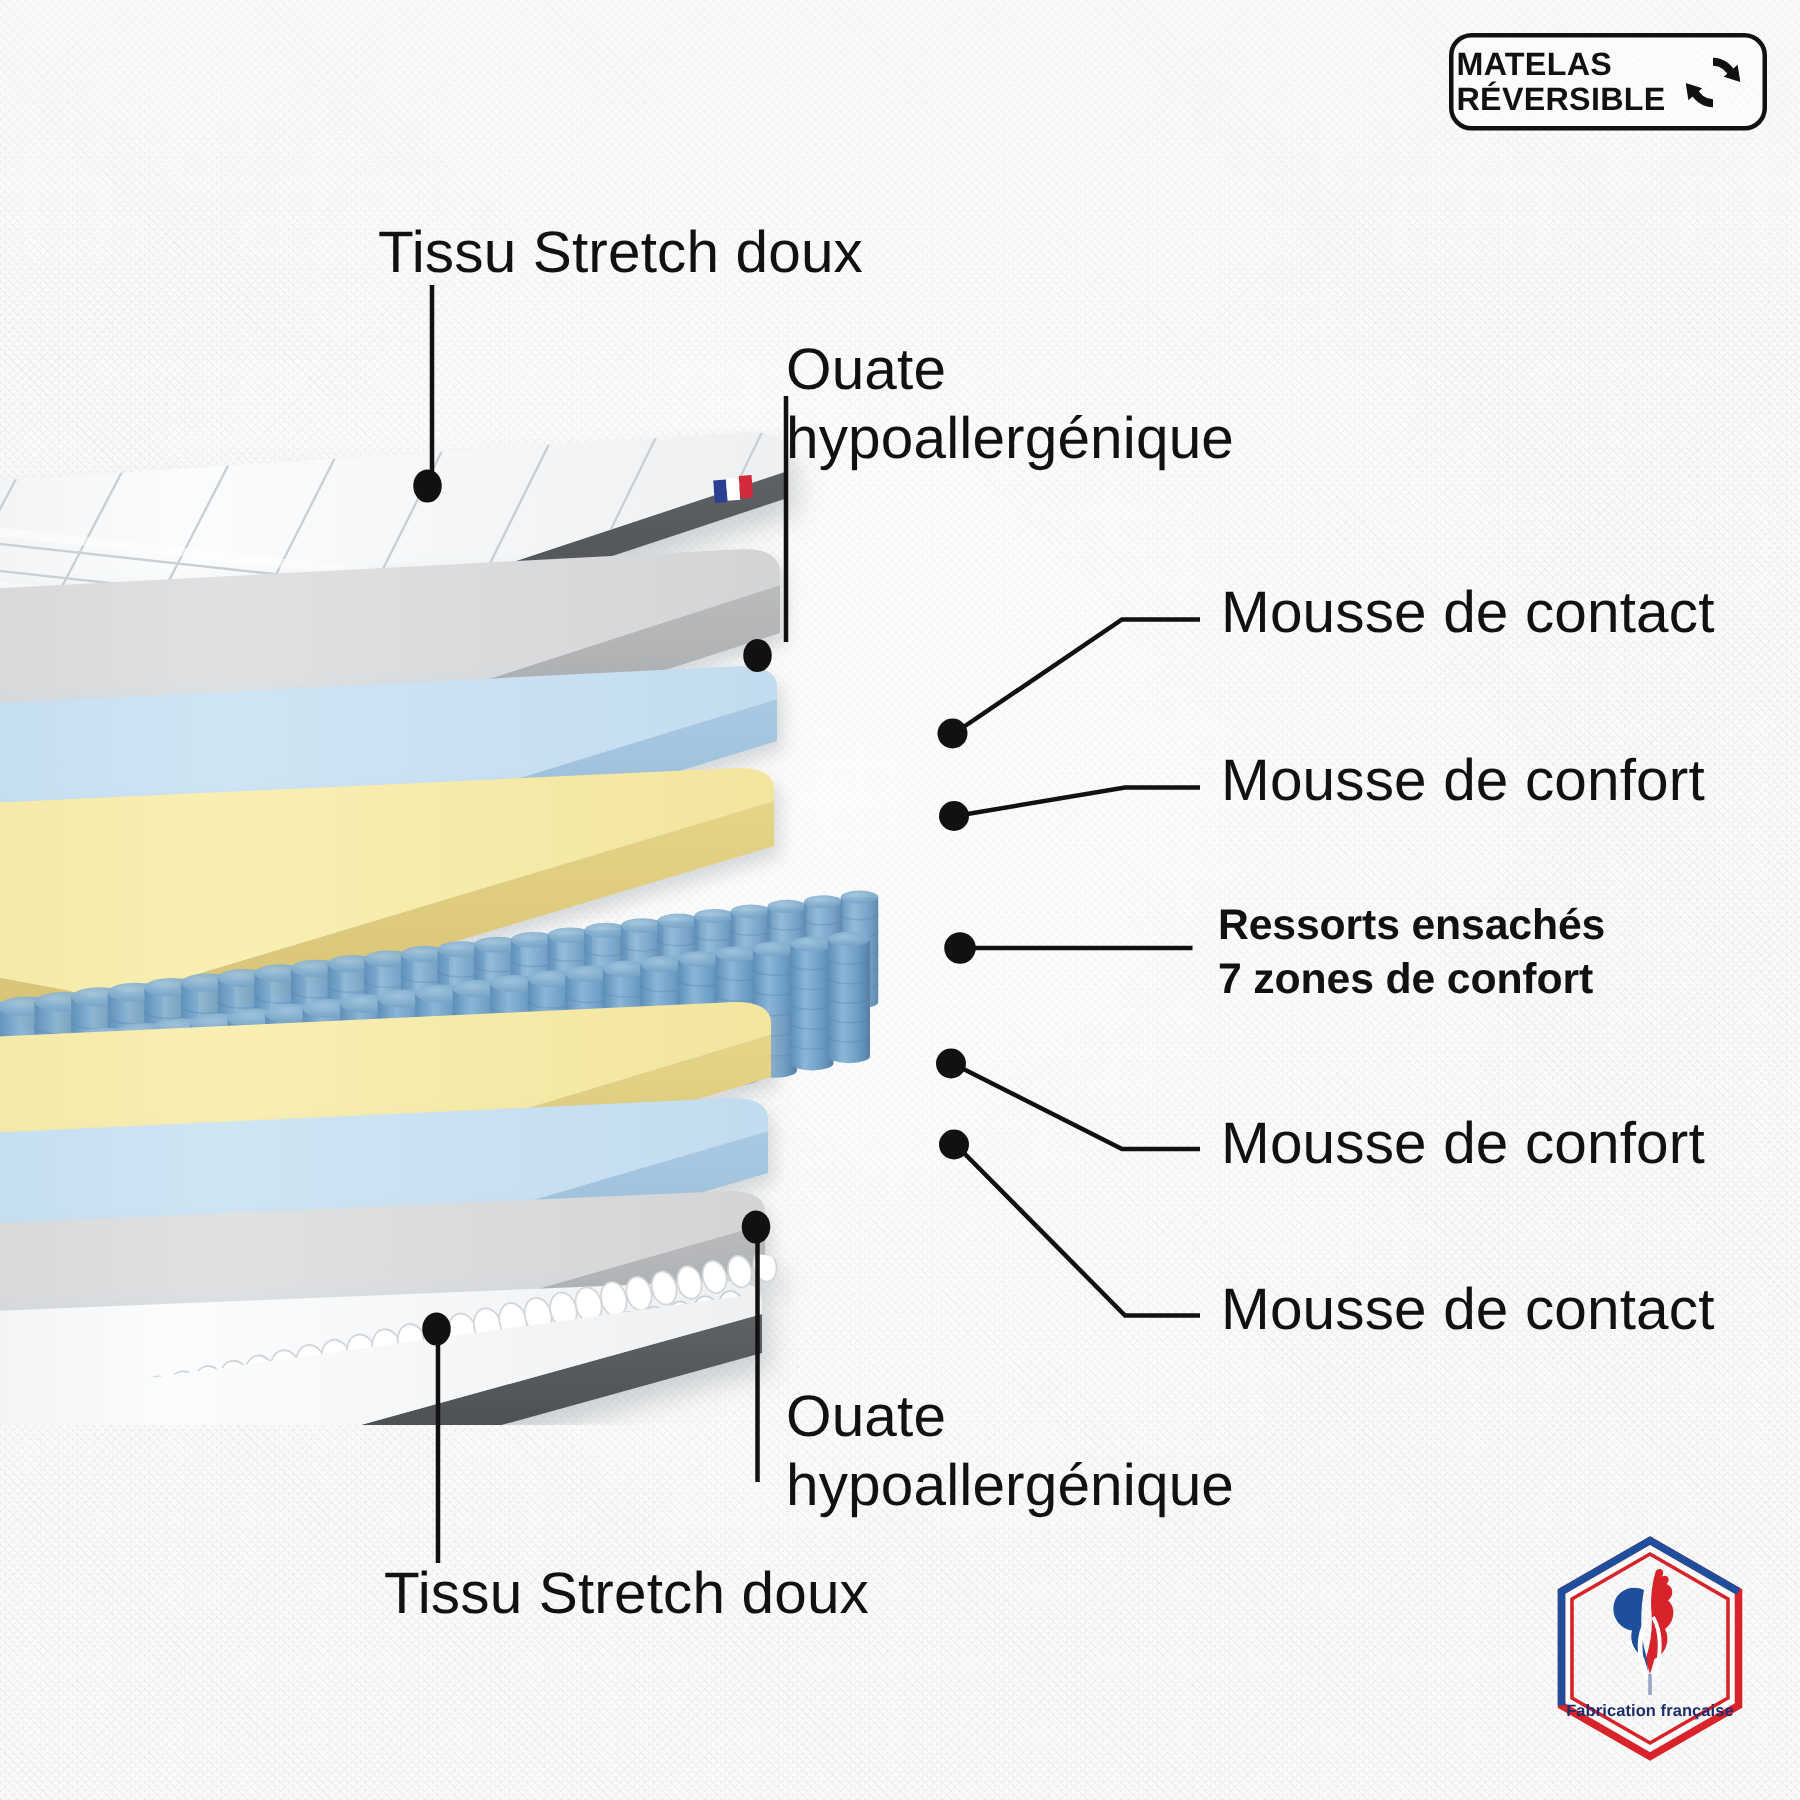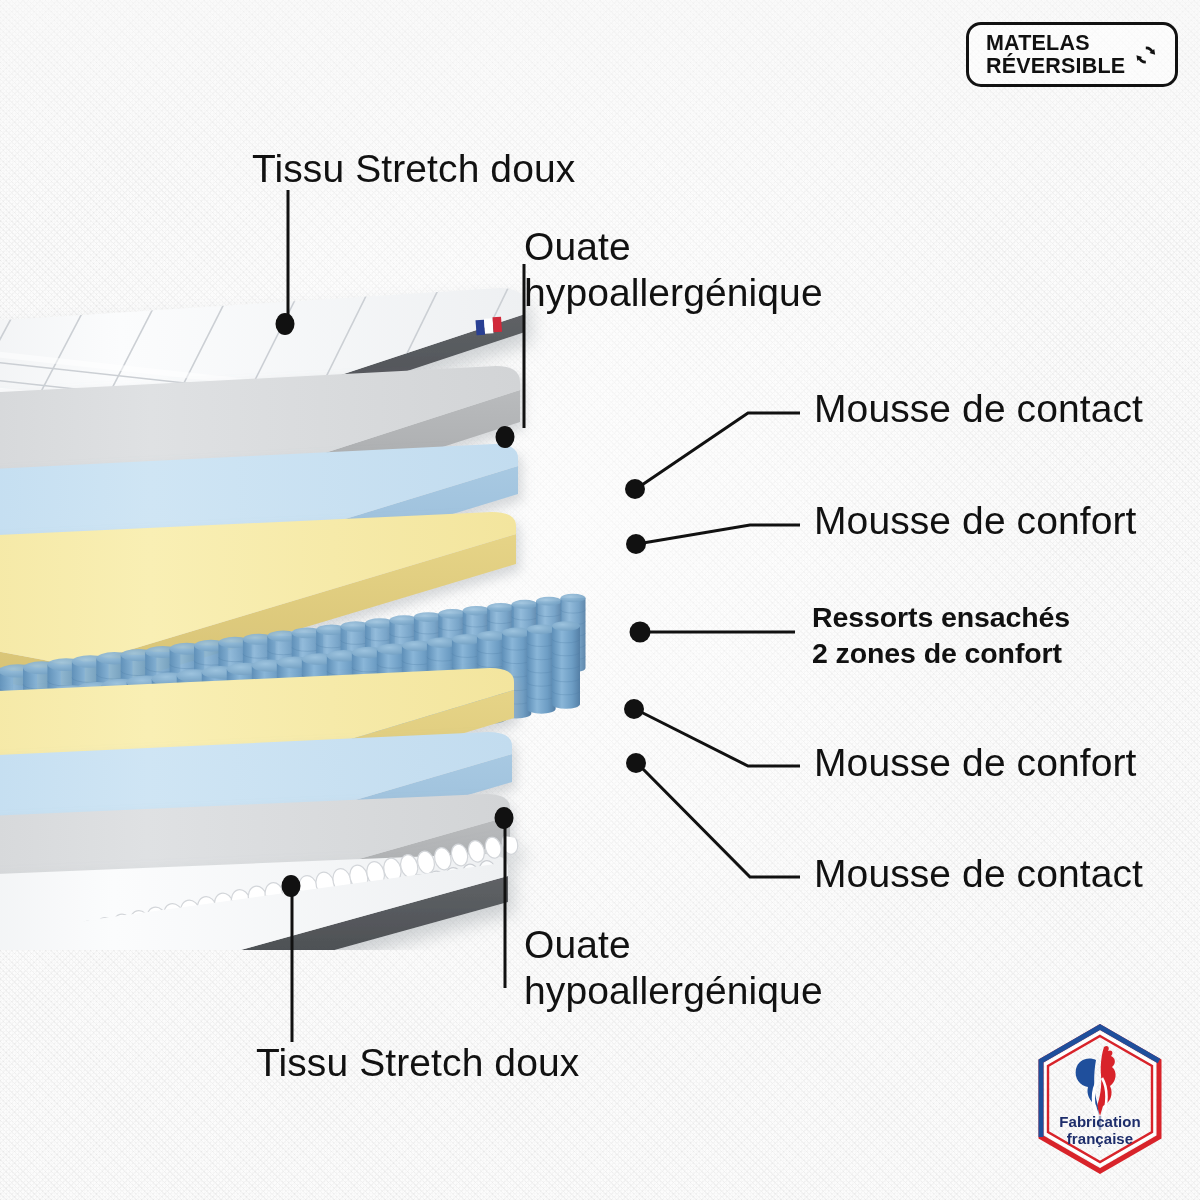"MATELAS" #badge-rev { padding: 0 17px -> 0 2px }
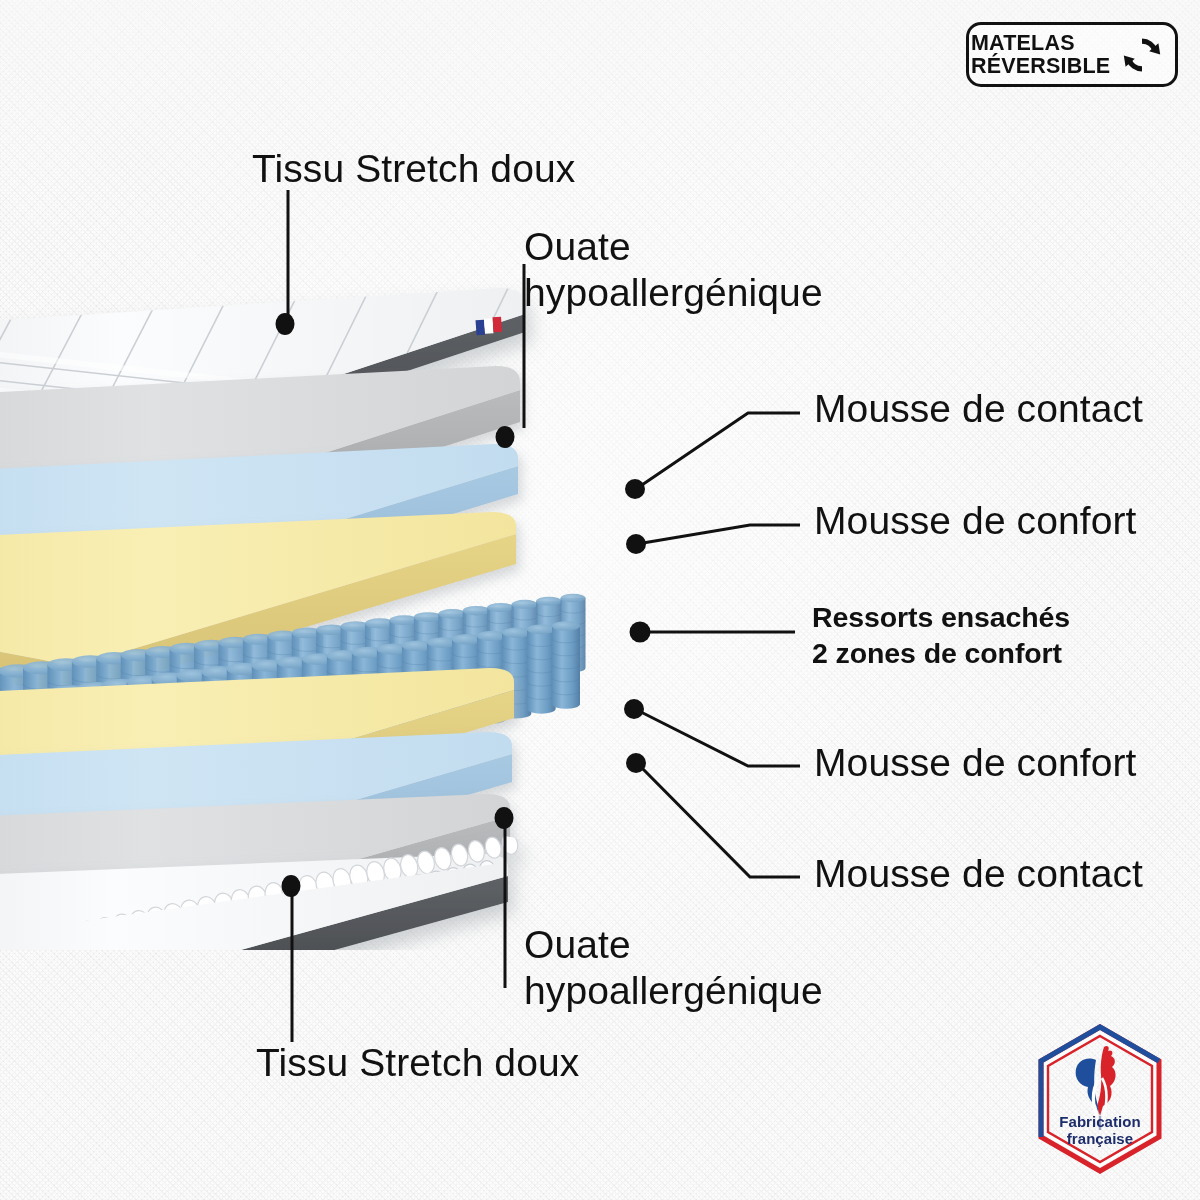"Ressorts ensachés" div.lbl { text: 2 -> 7 }
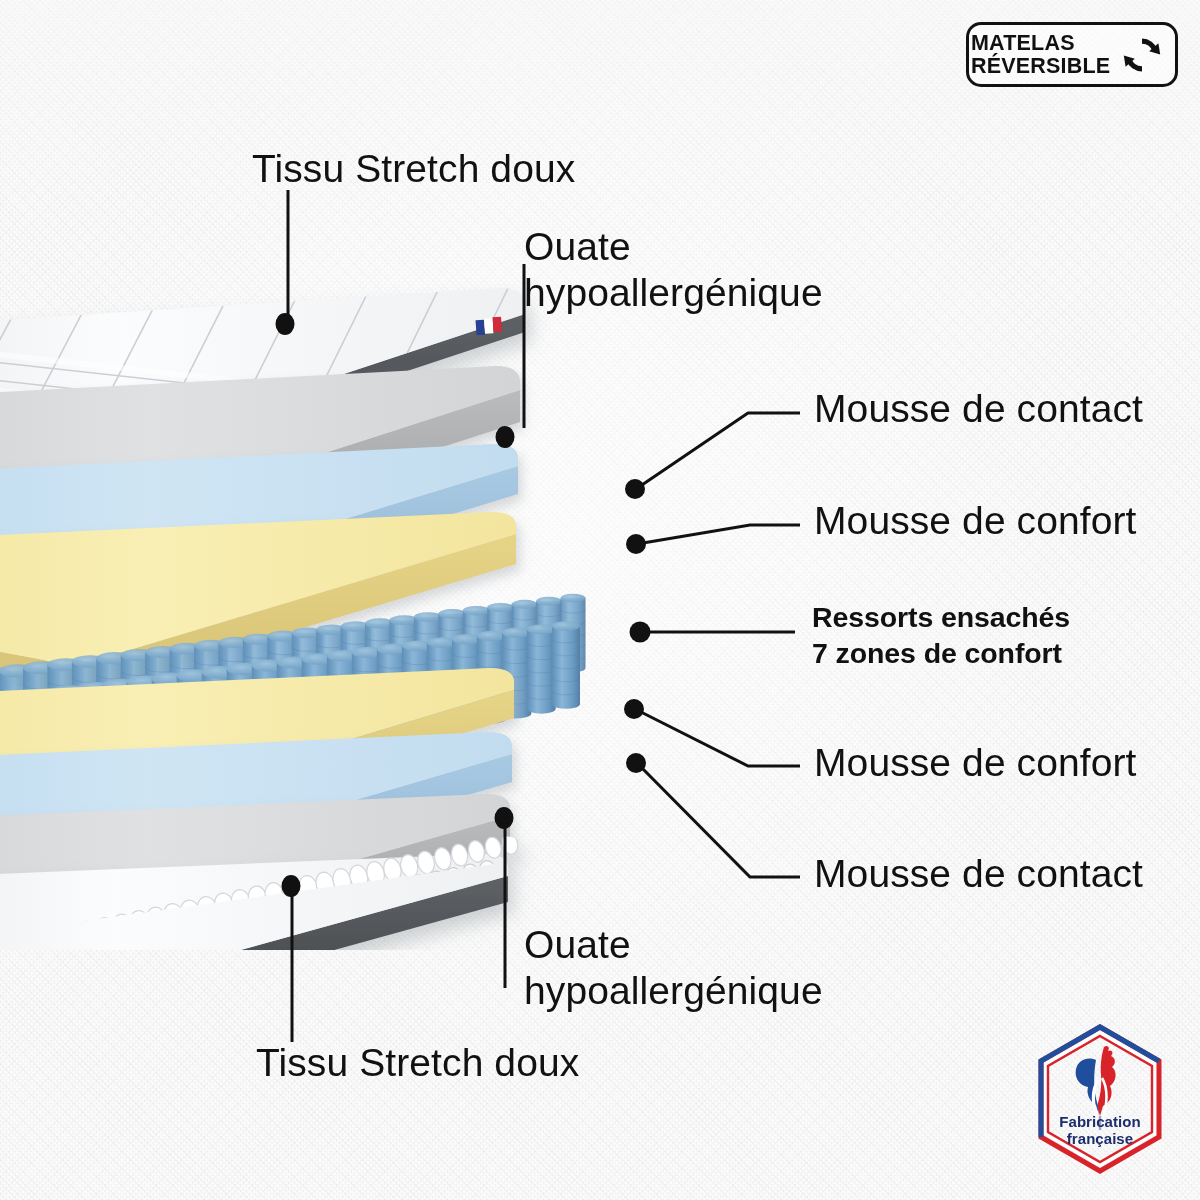"Fabrication française" #badge-fr .cap { font-size: 15px -> 11px }
